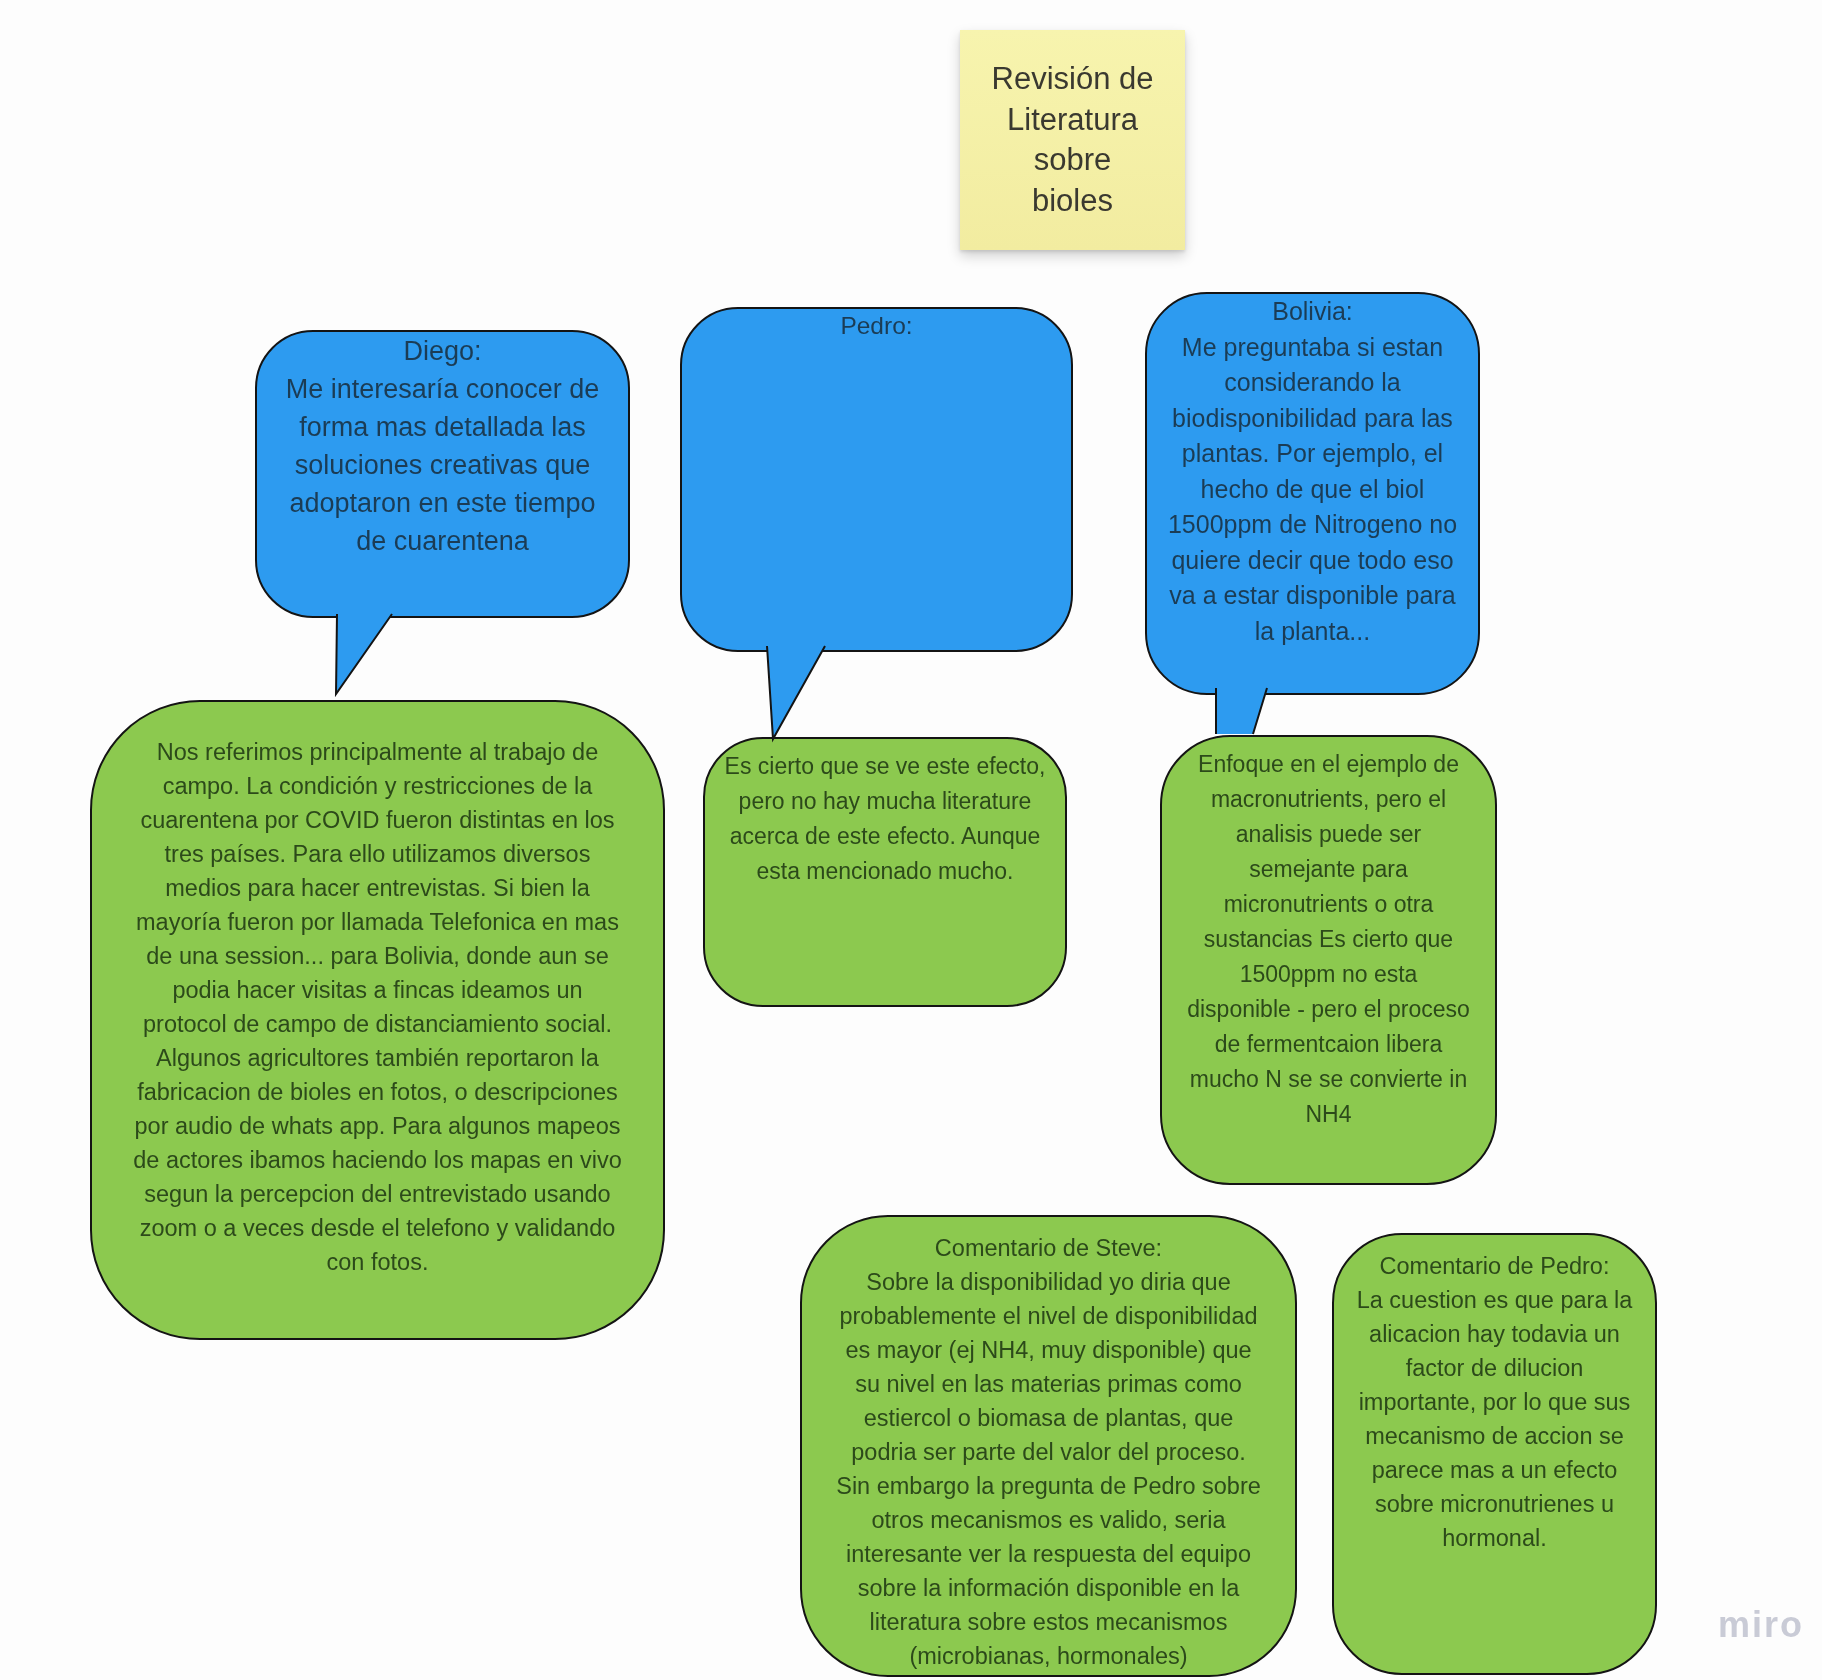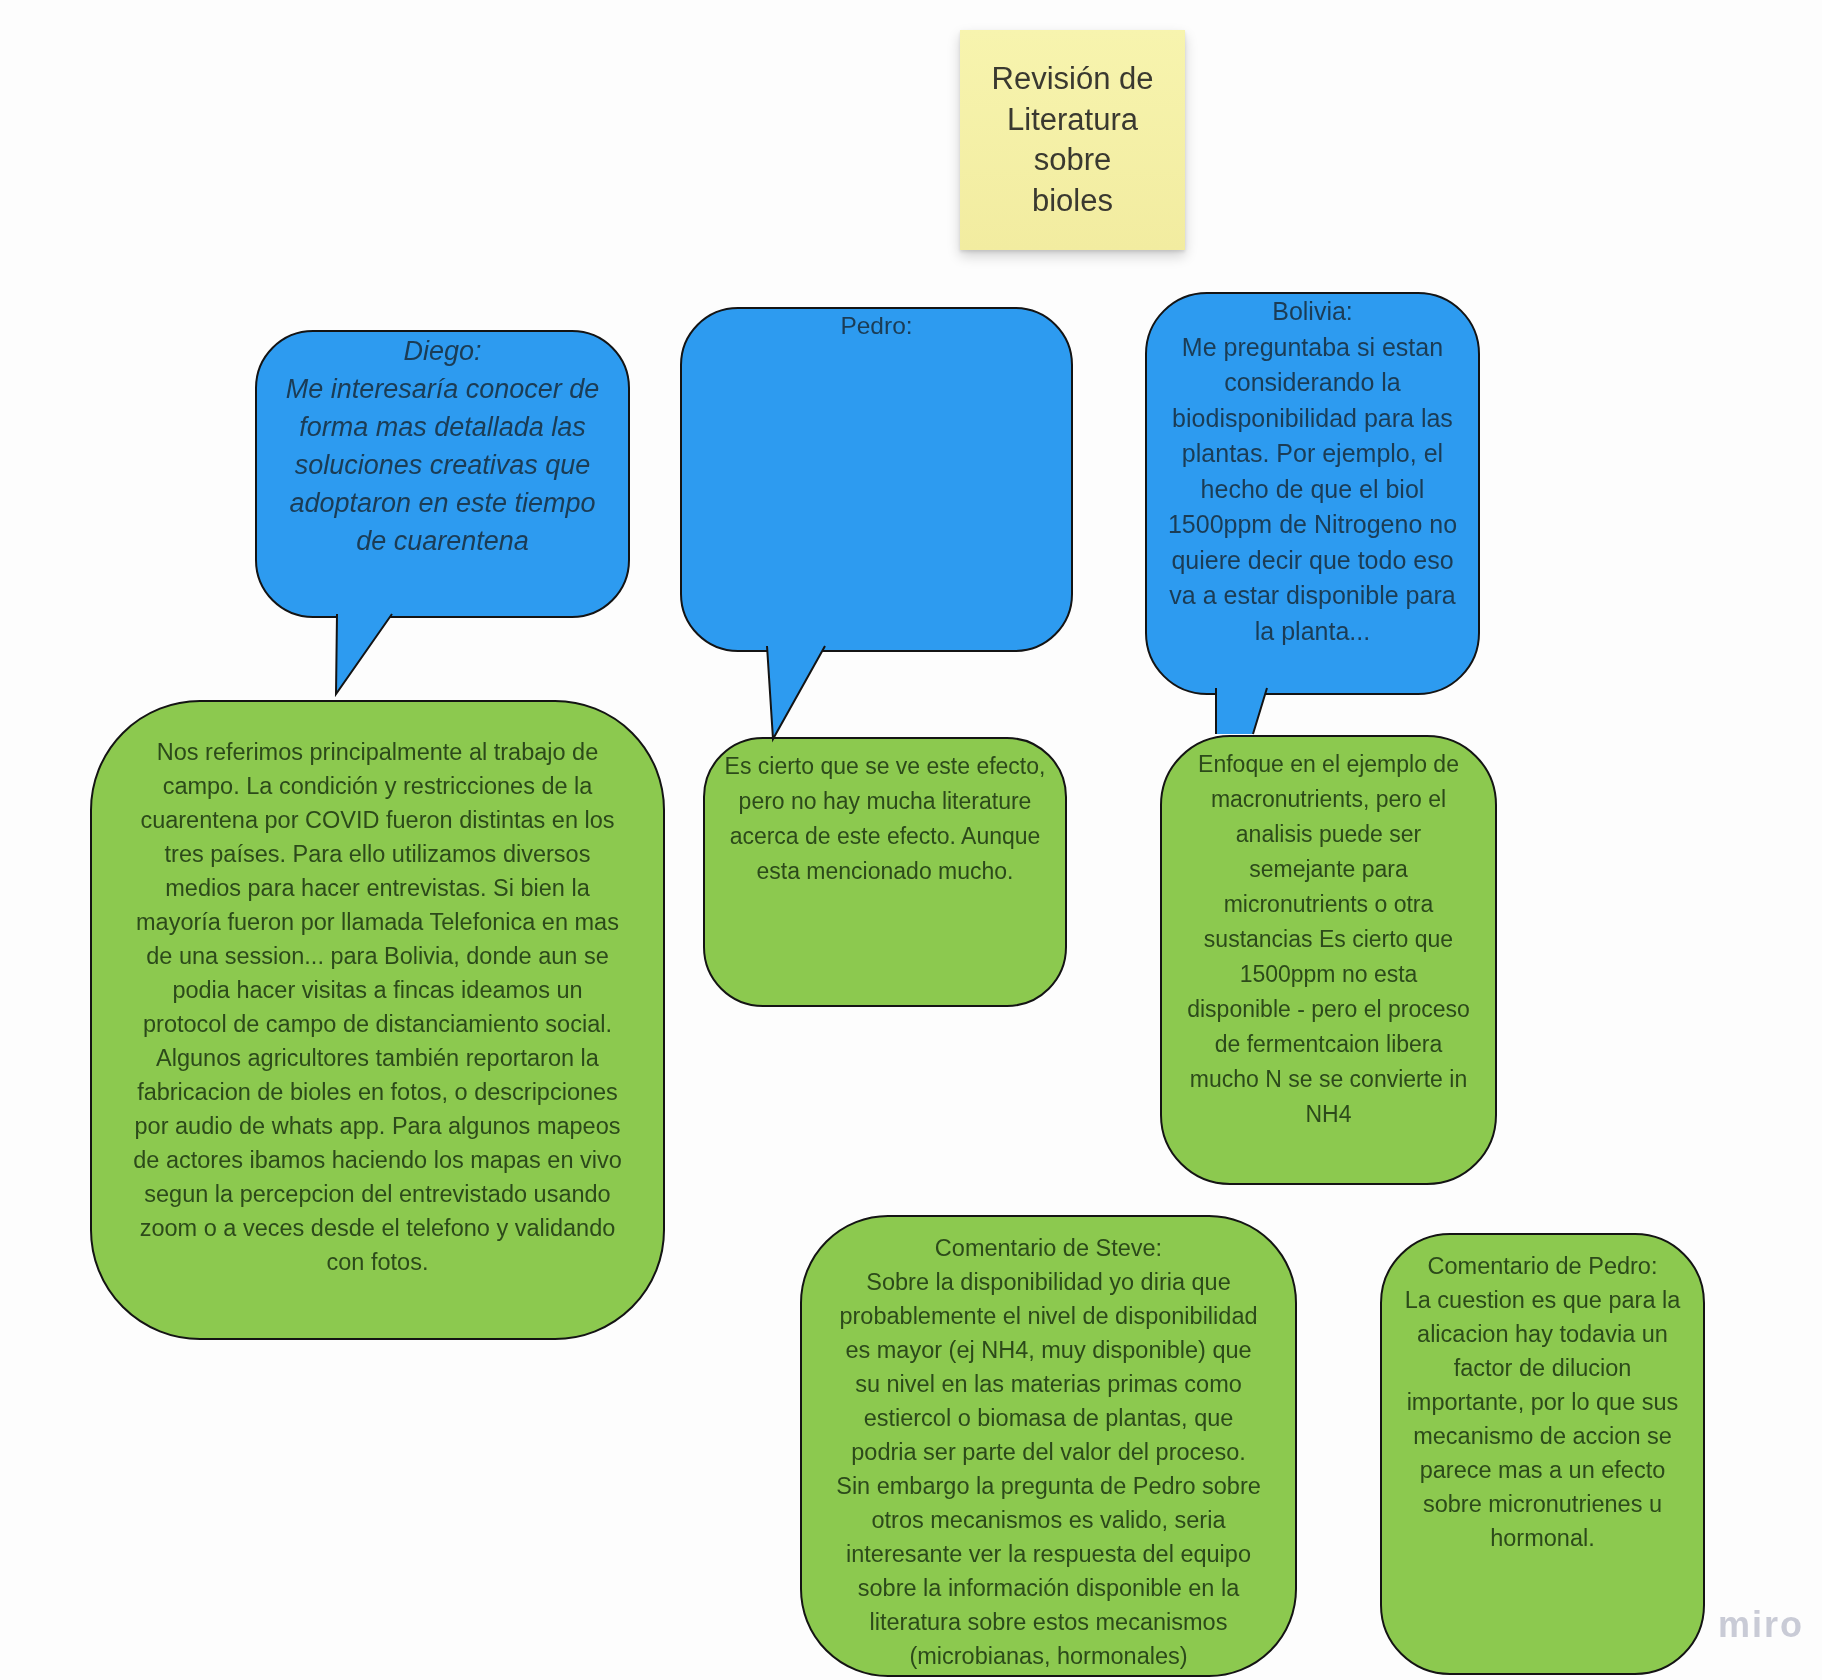"Diego:" #b-diego { font-style: italic -> none }
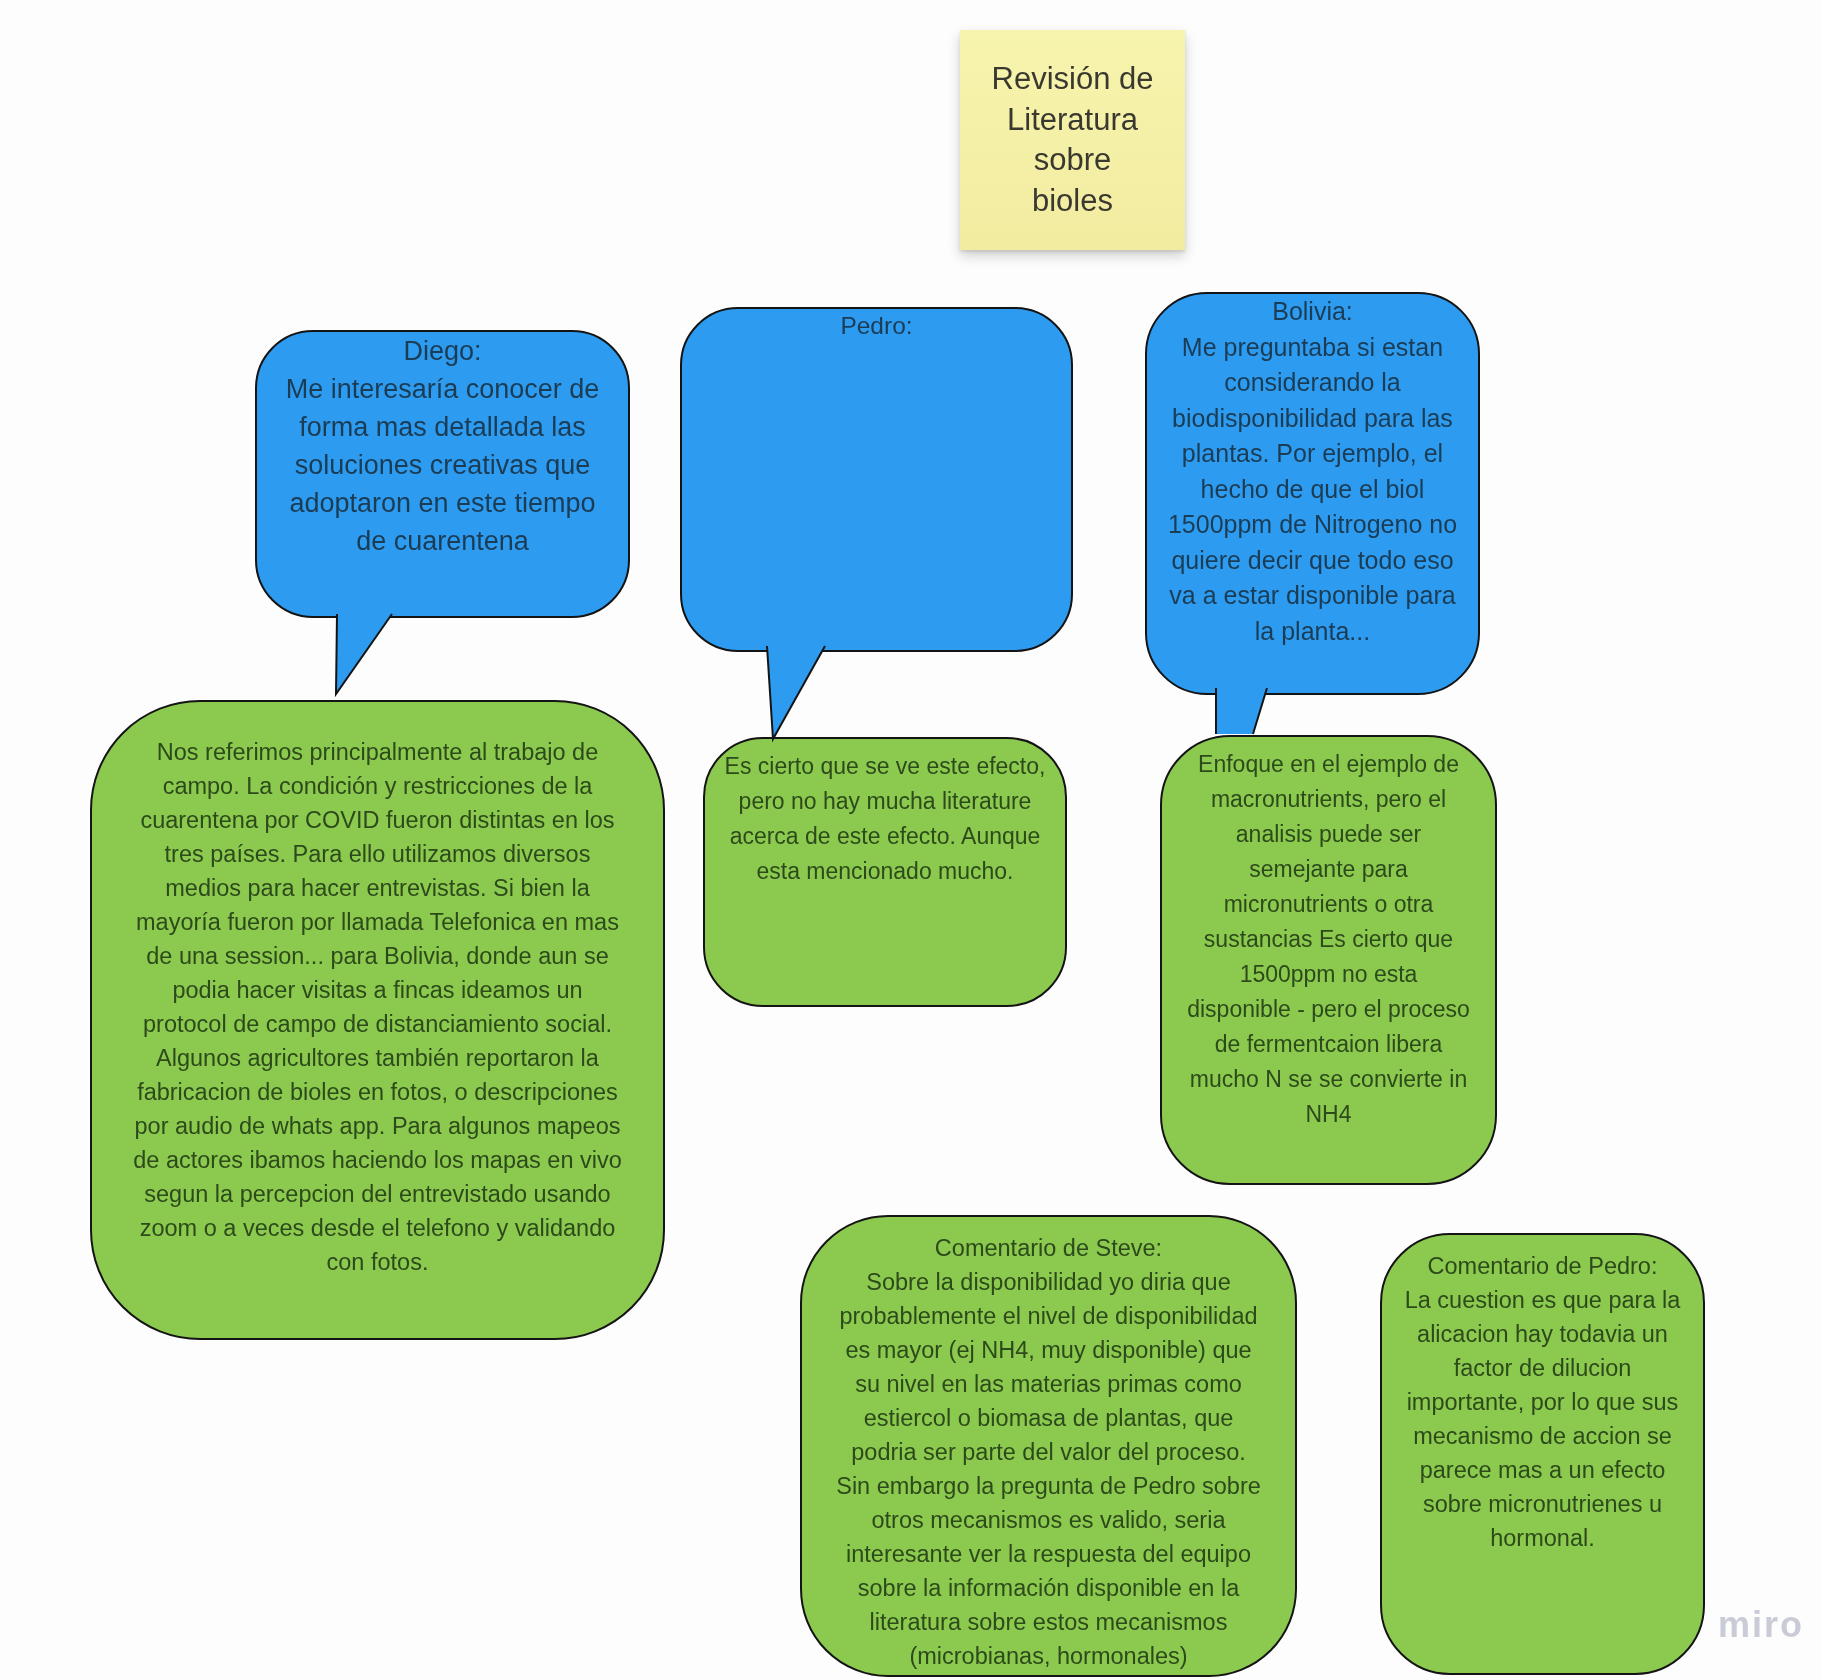"Comentario de Pedro:" #b-pedro-comment { margin-left: 48px -> none }
